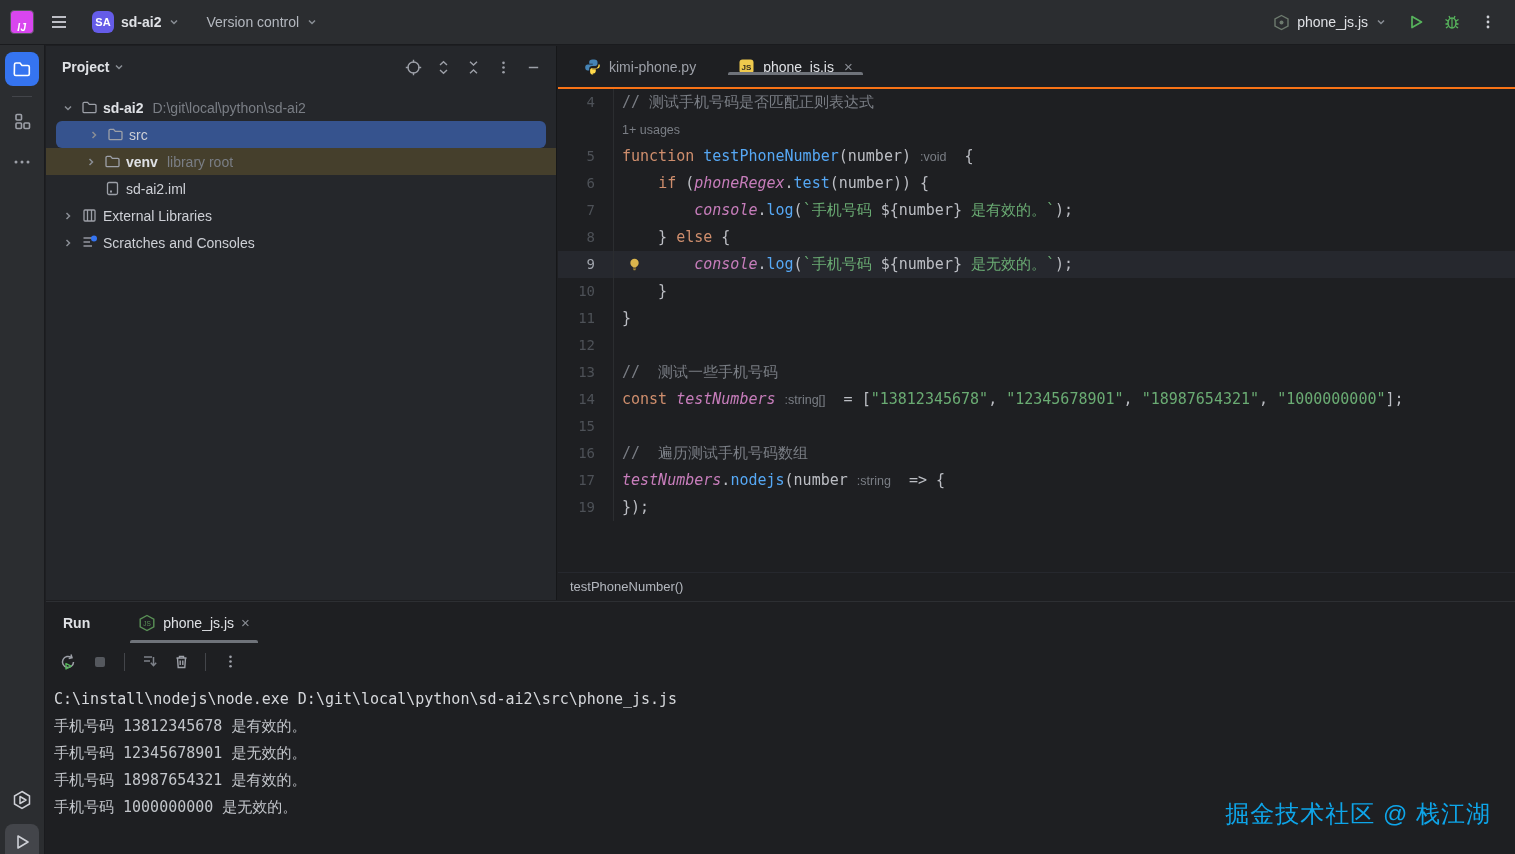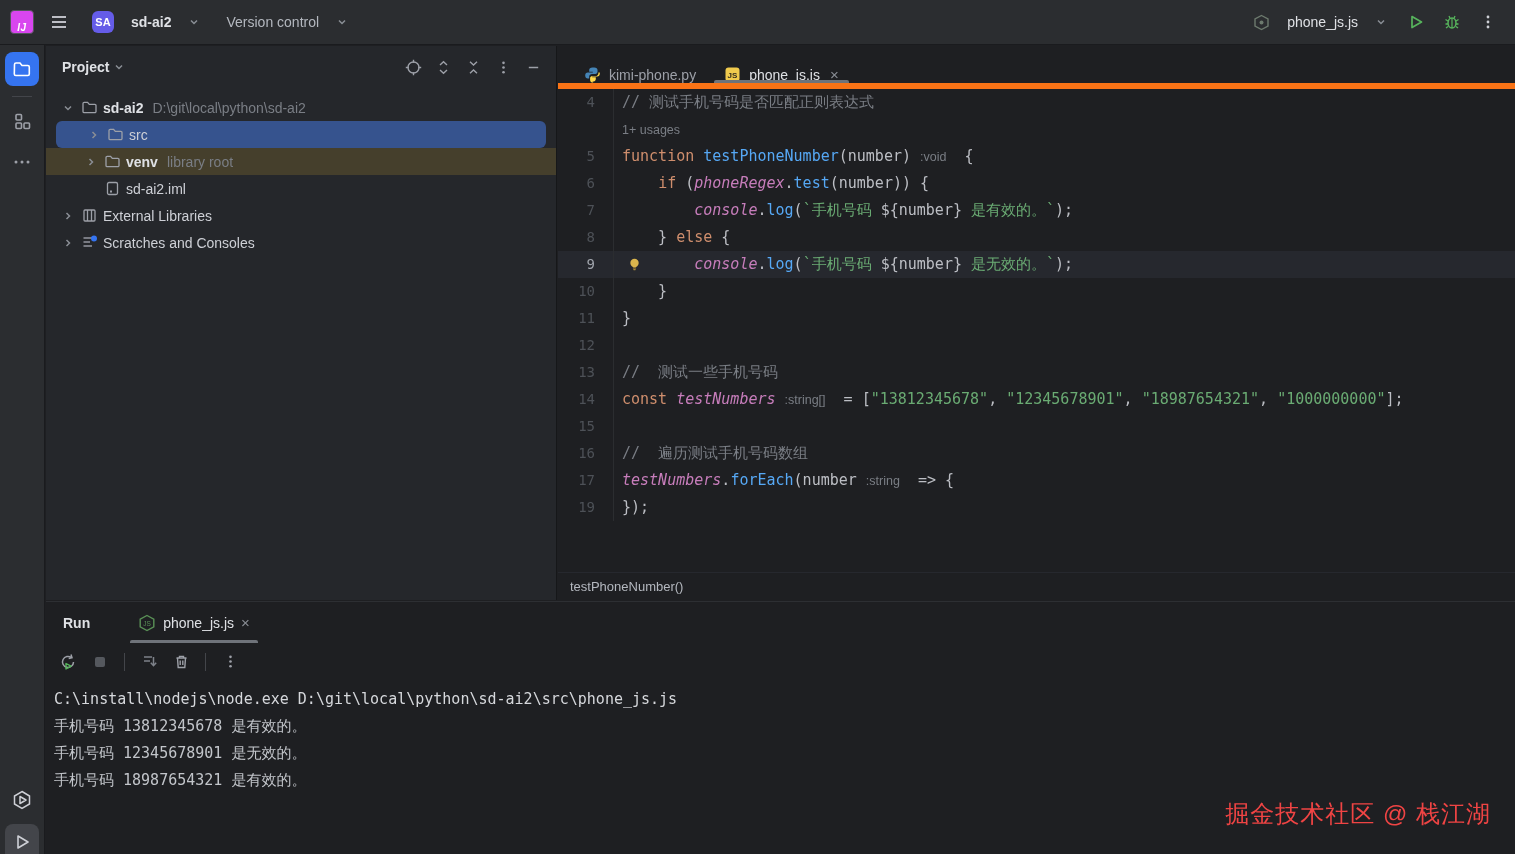"SA" .widget { gap: 17px -> 7px }
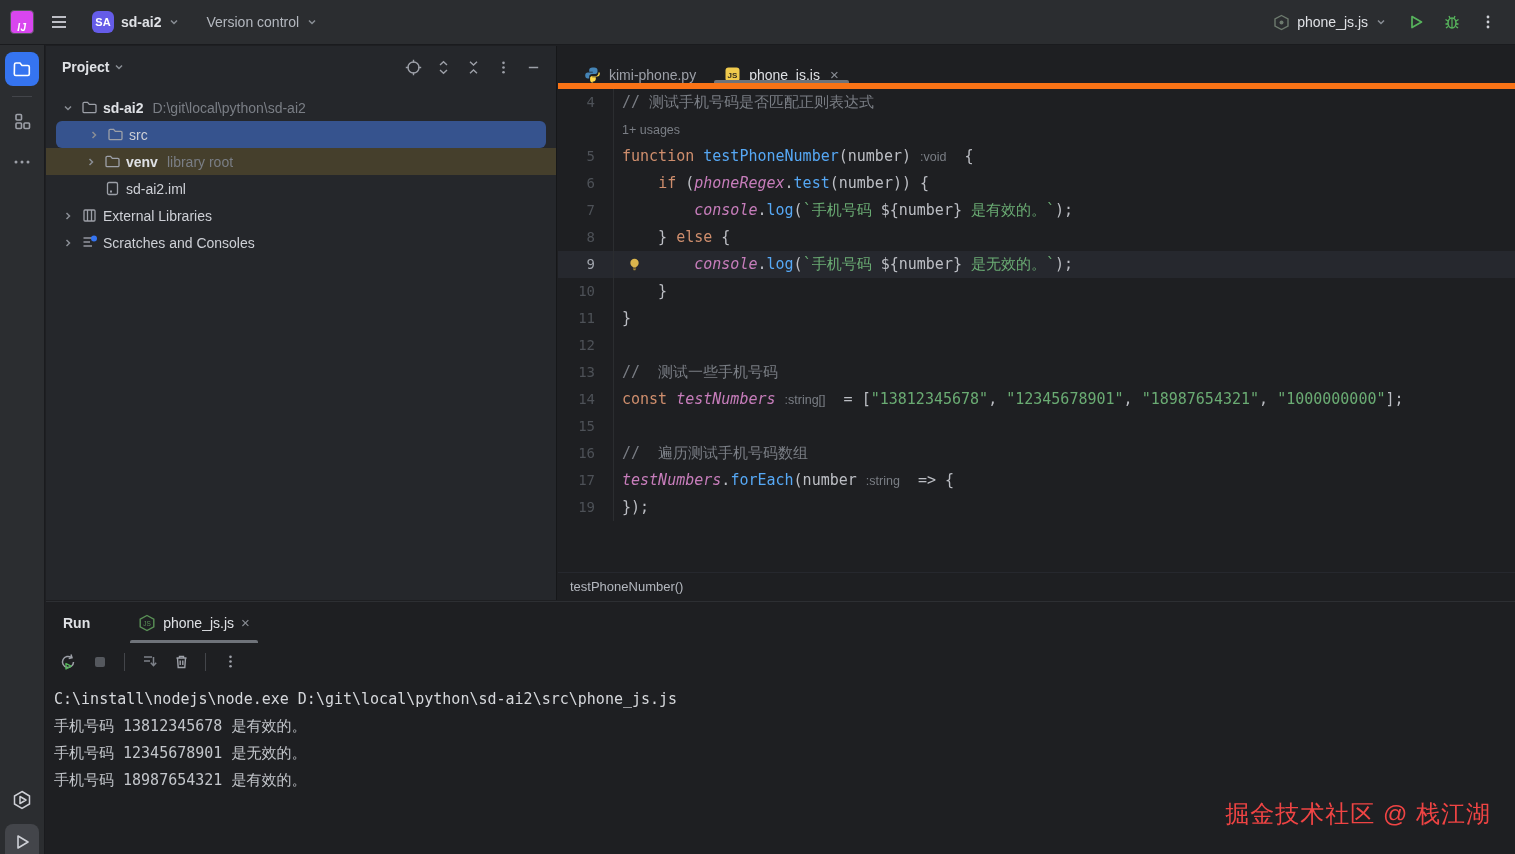"kimi-phone.py" .tabbar { align-items: flex-end -> center; border-bottom: 6px solid #f97316 -> 2px solid #f97316; gap: none -> 14px }
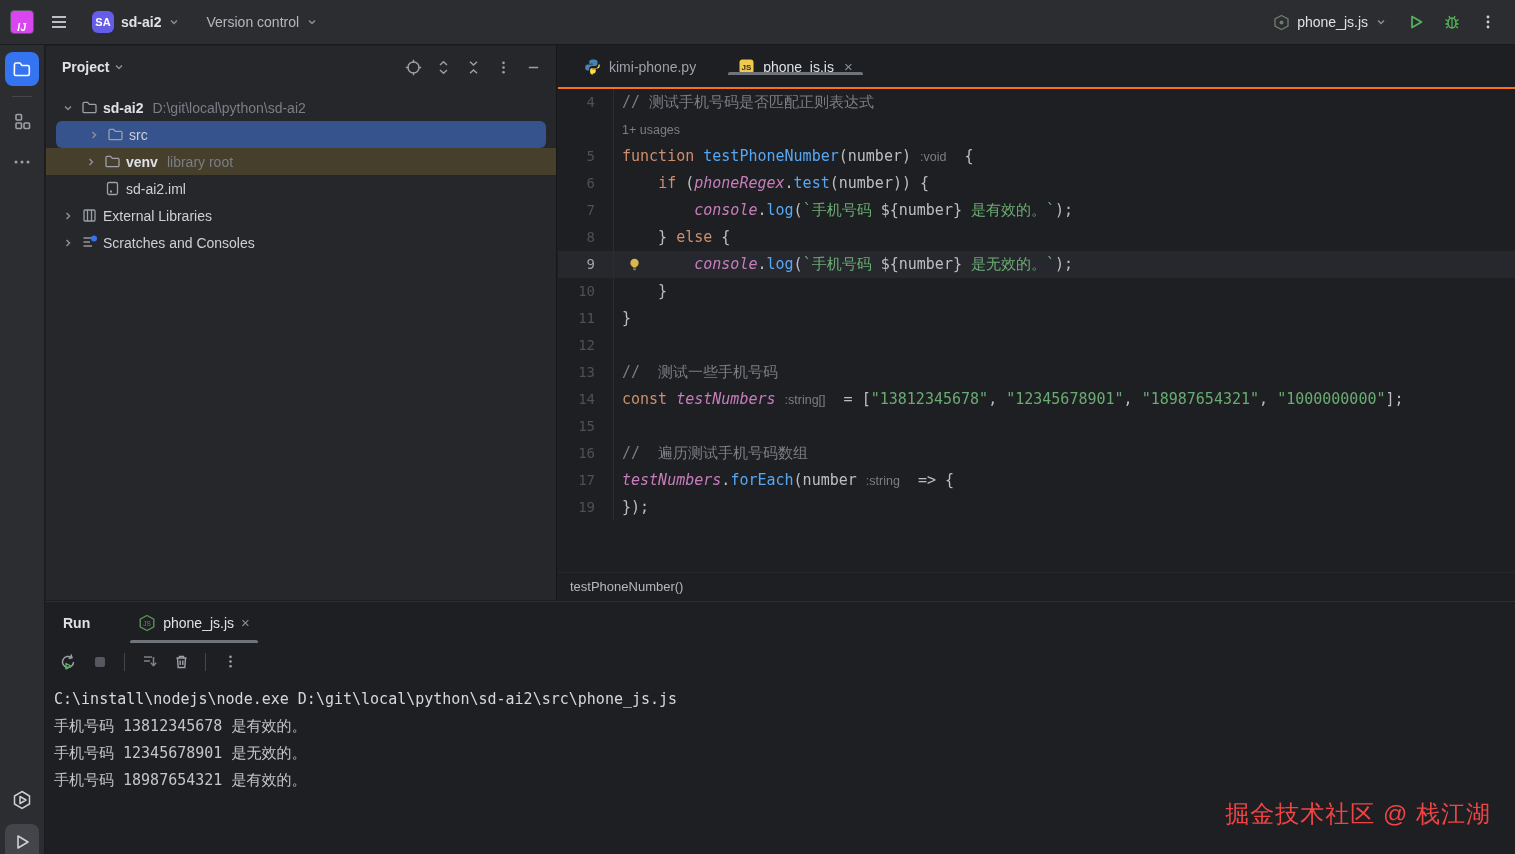"forEach" span.tk-fn { text: forEach -> nodejs }
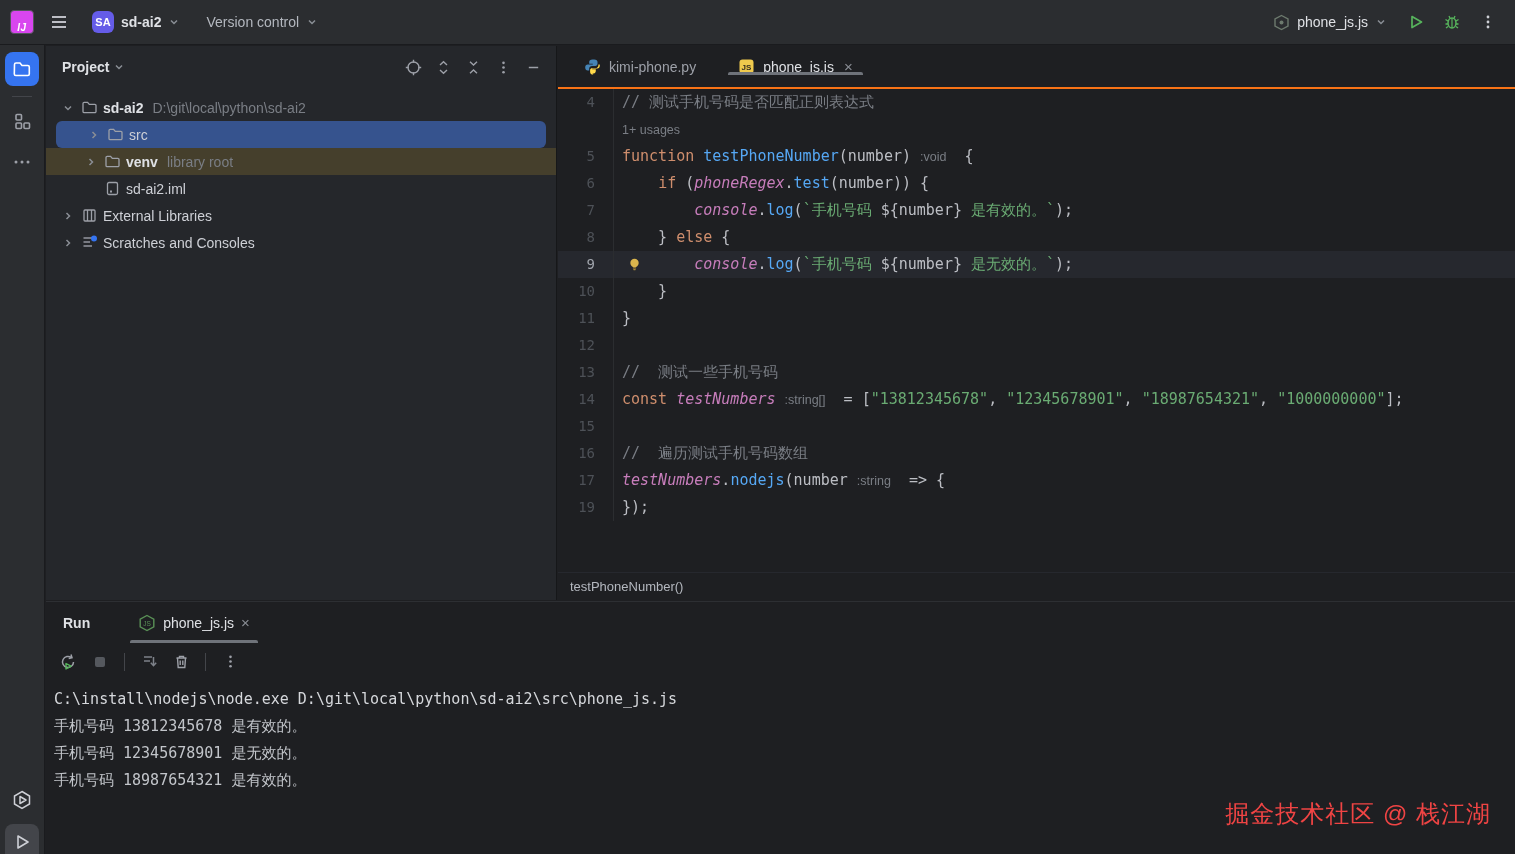"手机号码 1000000000 是无效的。" div.cline { html: none -> <div>手机号码 1000000000 是无效的。</div> }
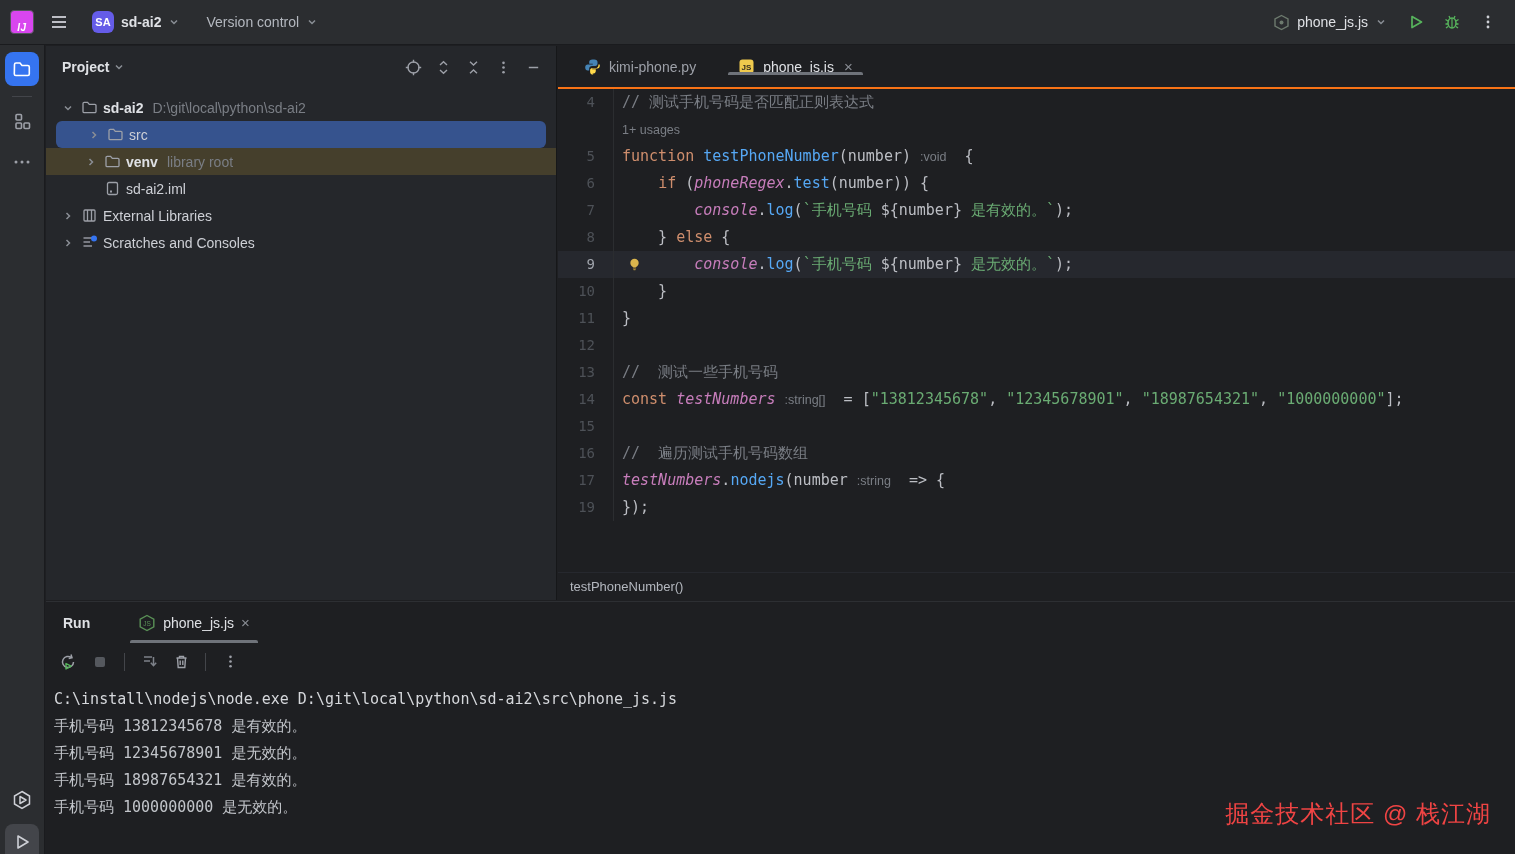"掘金技术社区 @ 栈江湖" .watermark { color: #ef4444 -> #0ea5e9 }
